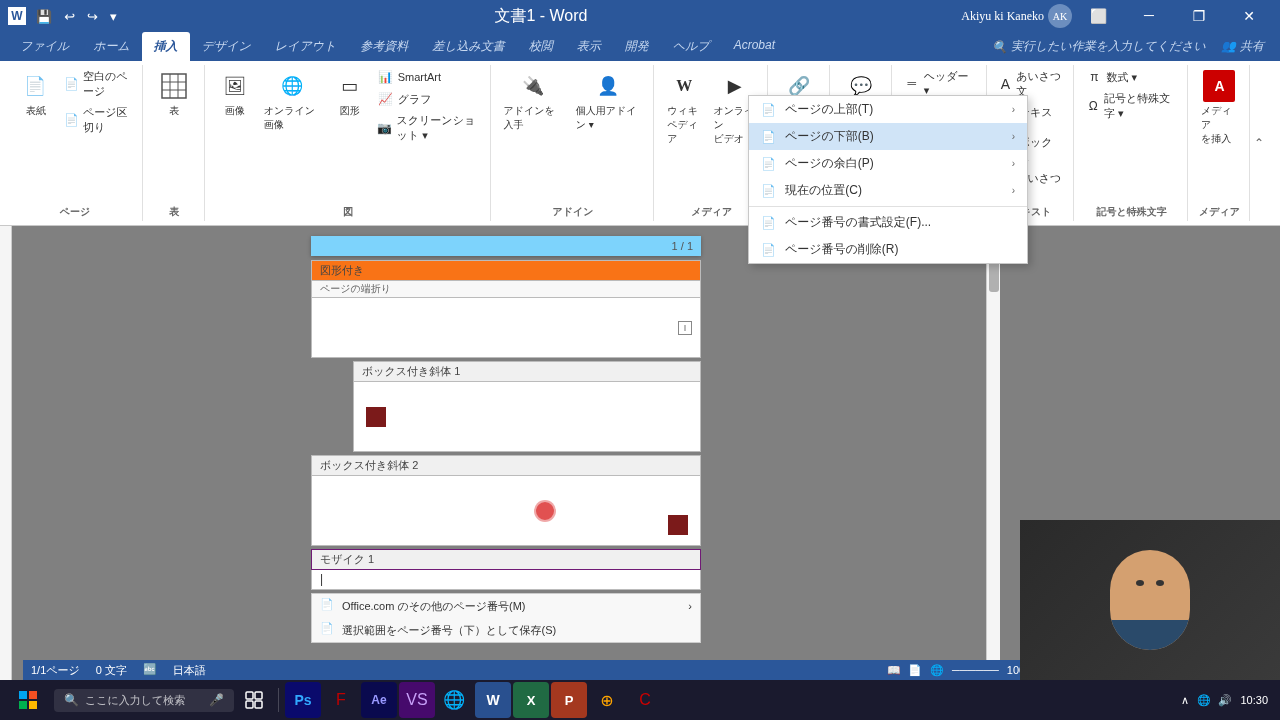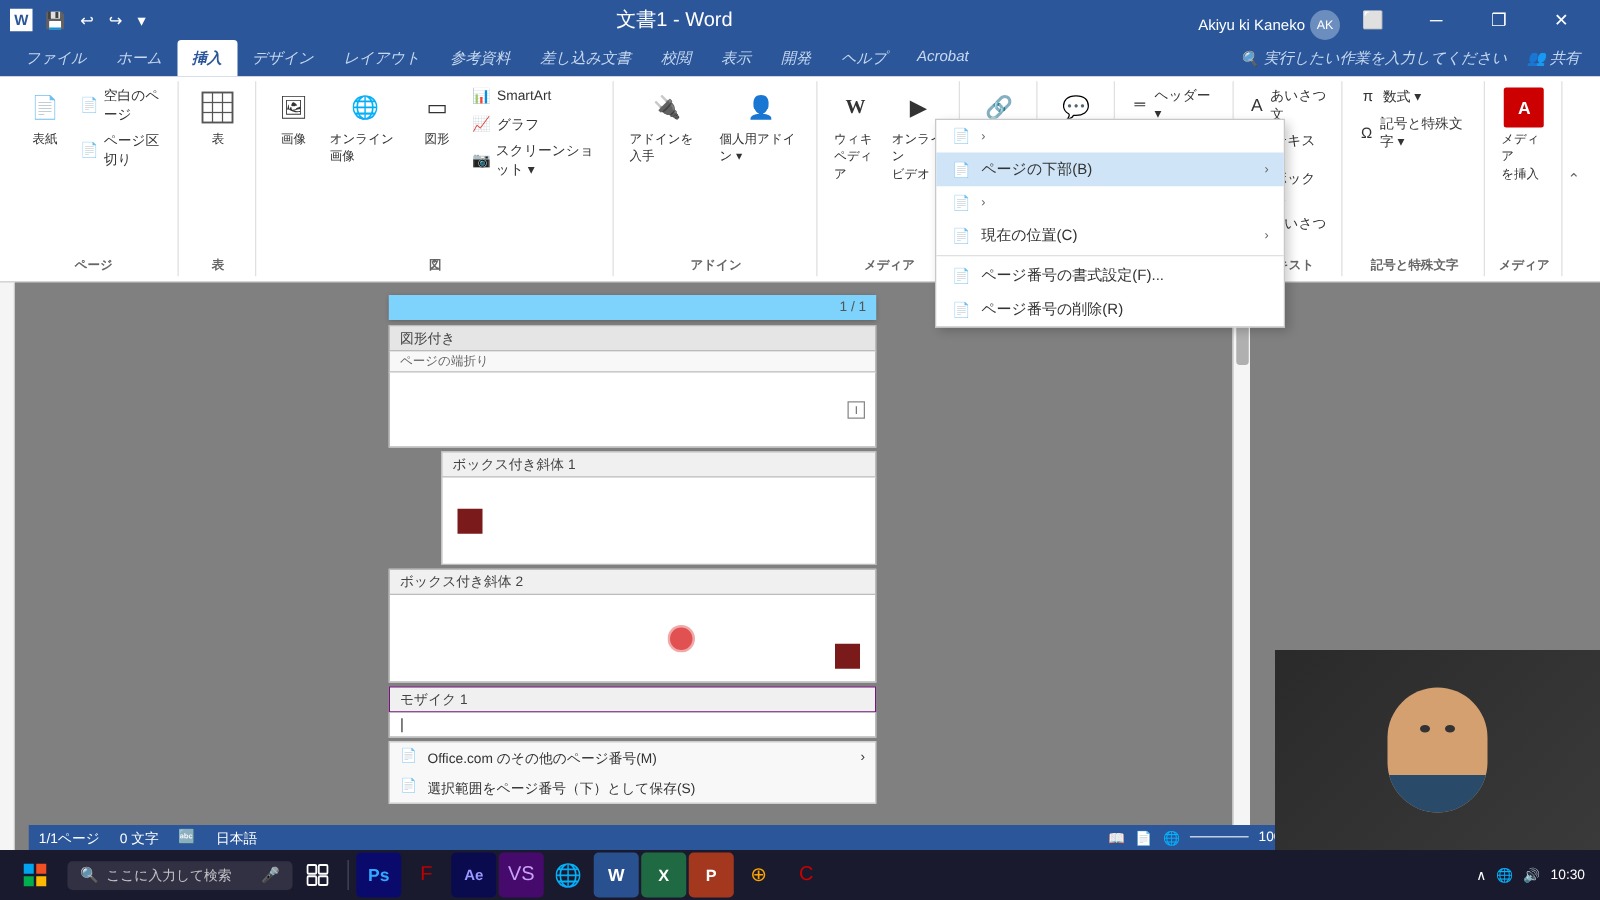"Akiyu ki Kaneko" .title-bar-right { align-items: flex-end -> center; font-family: none -> Liberation Serif, serif }
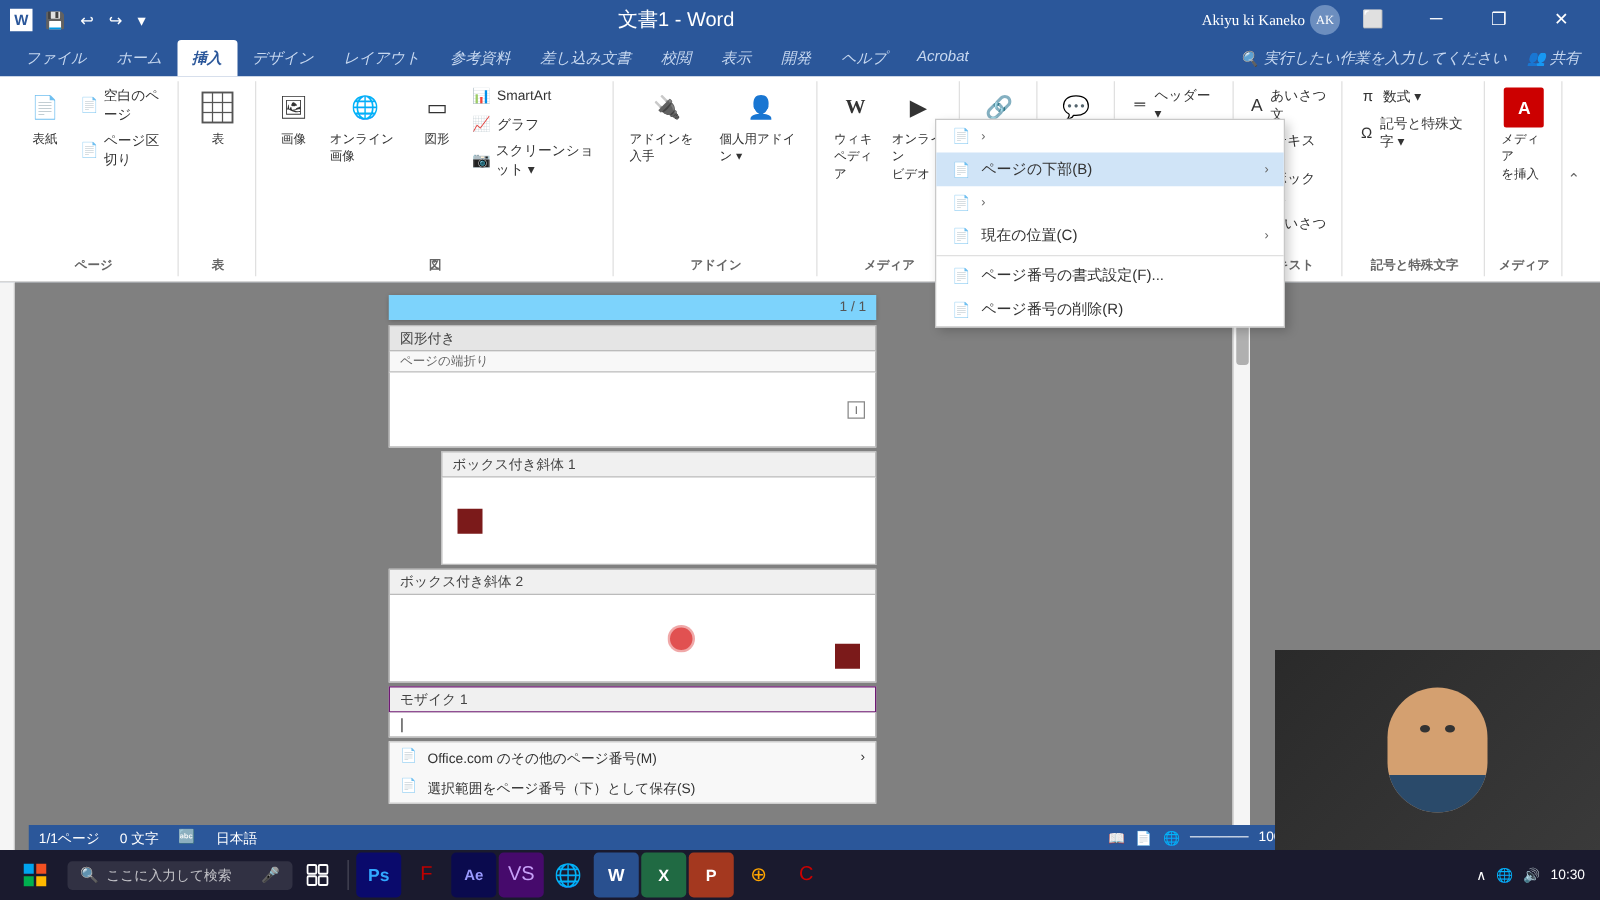"ページの上部(T)" span.menu-item-text { html: none -> <span>ページの上部(T)</span> }
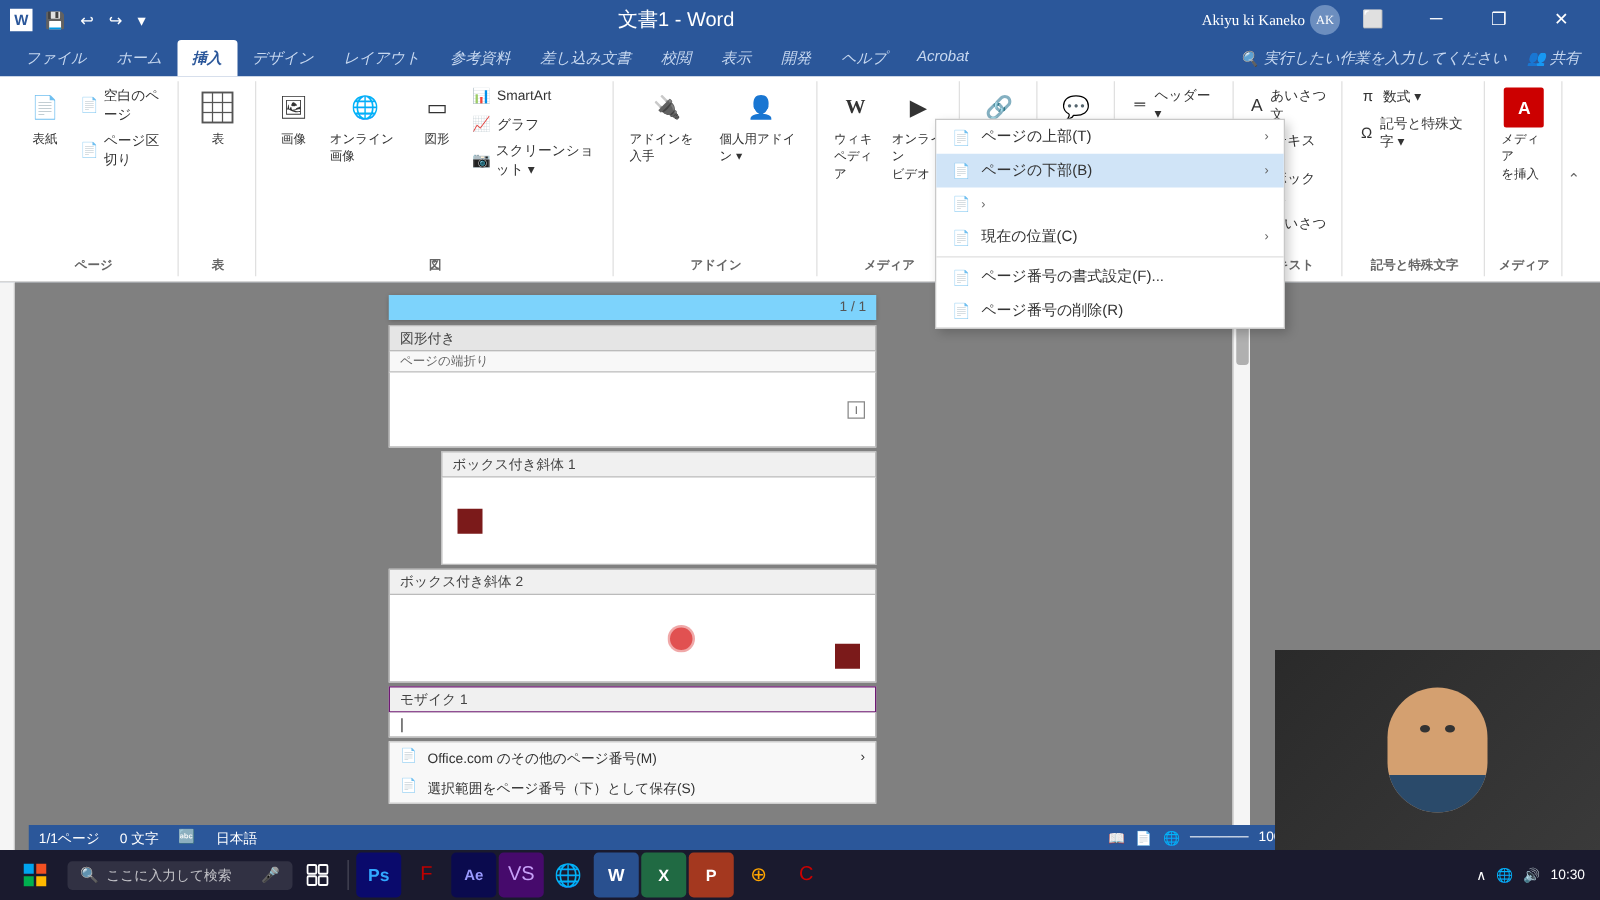"ページの余白(P)" span.menu-item-text { html: none -> <span>ページの余白(P)</span> }
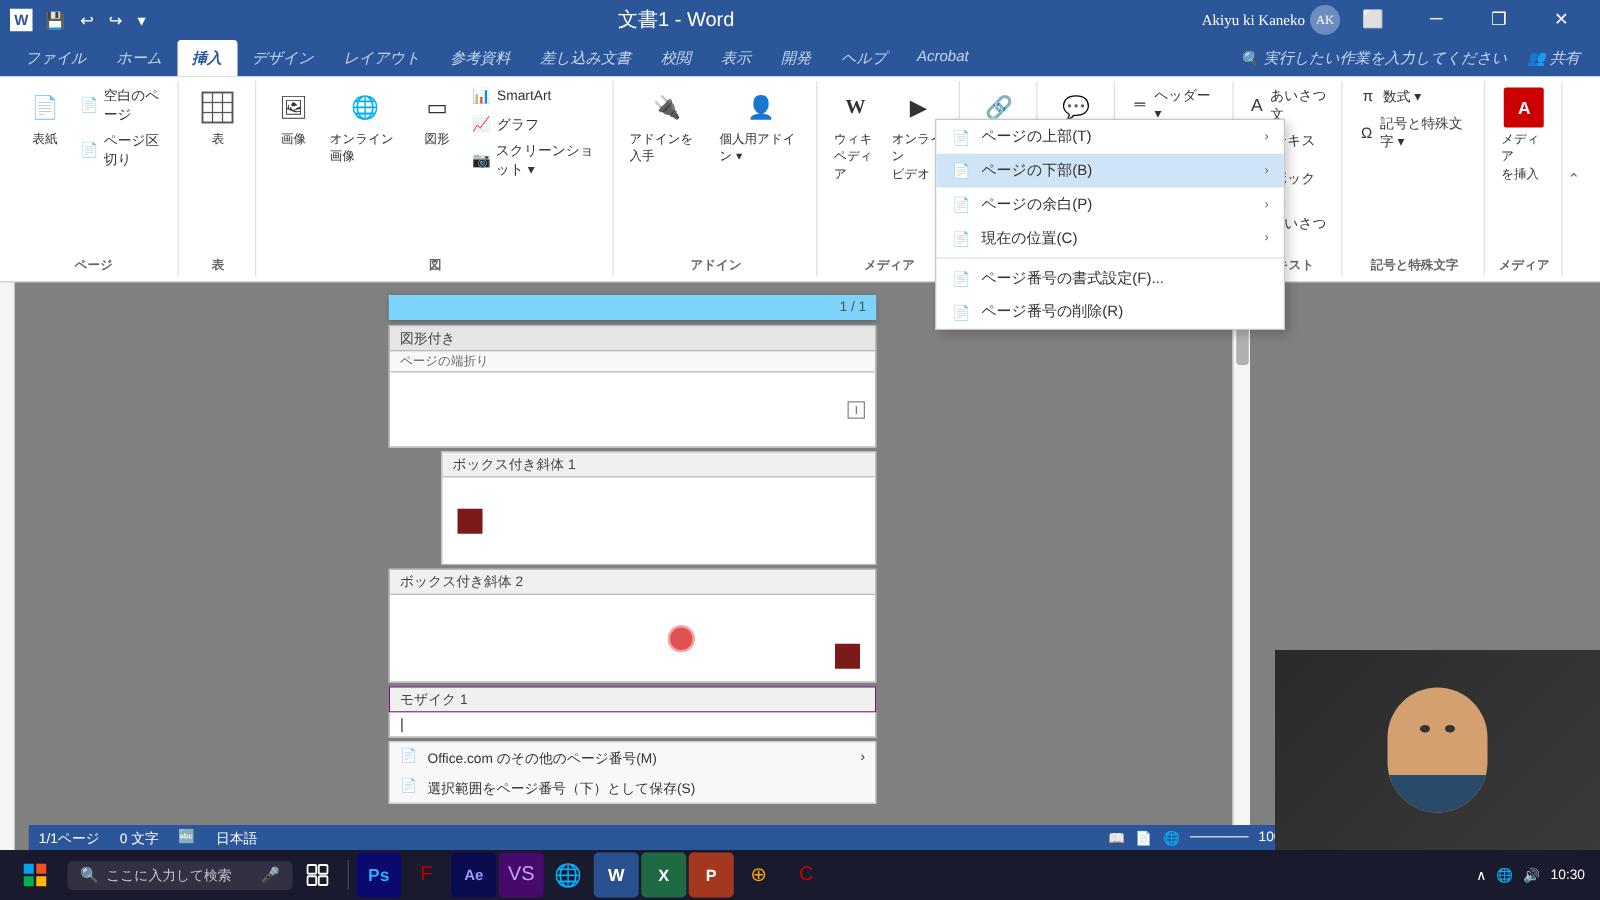"図形付き" div { background: #e5e5e5 -> #f97316 }
